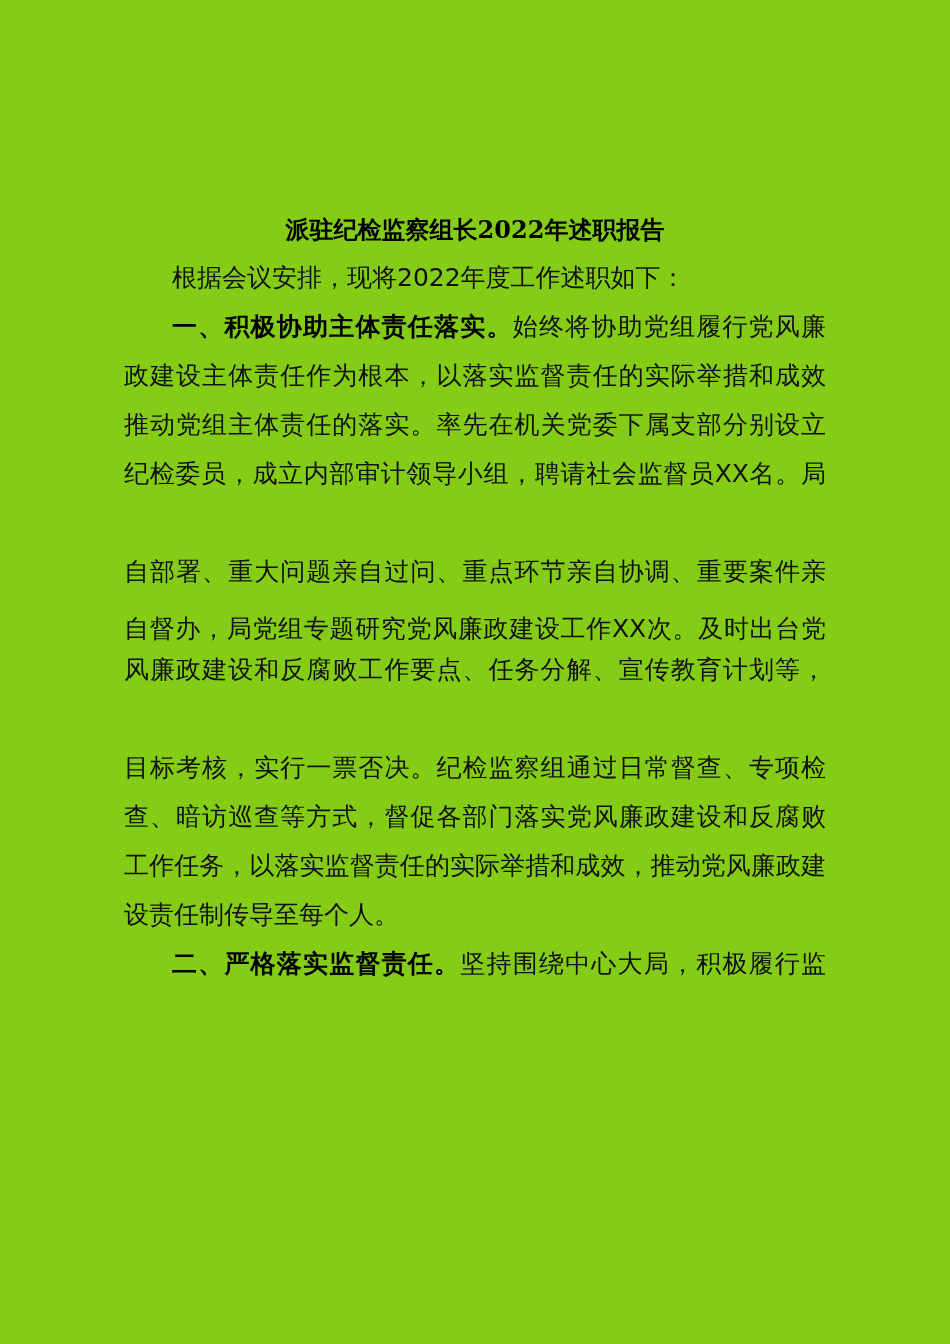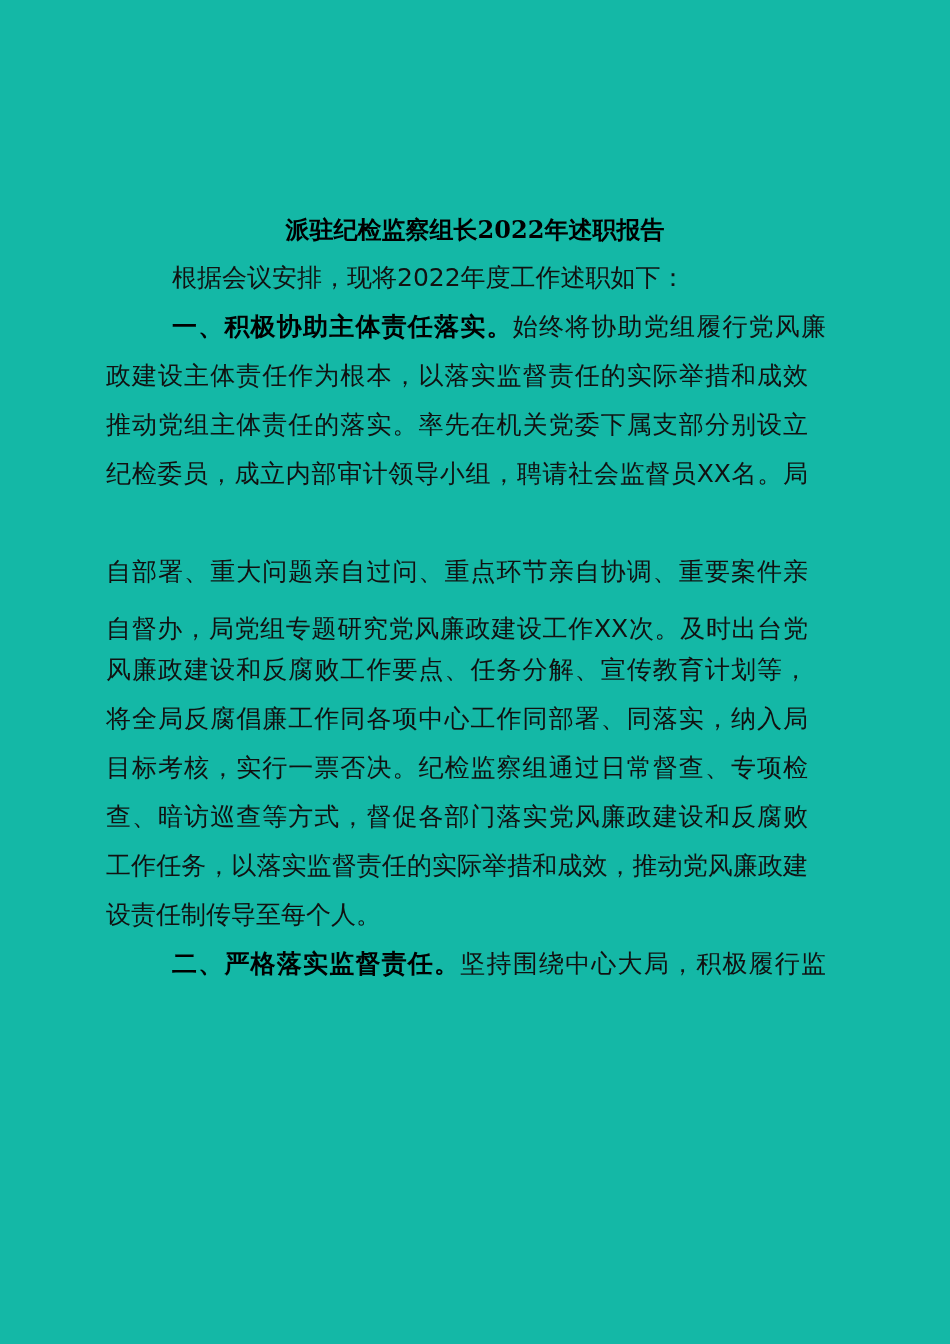"派驻纪检监察组长2022年述职报告" .page { background: #14b8a6 -> #84cc16 }
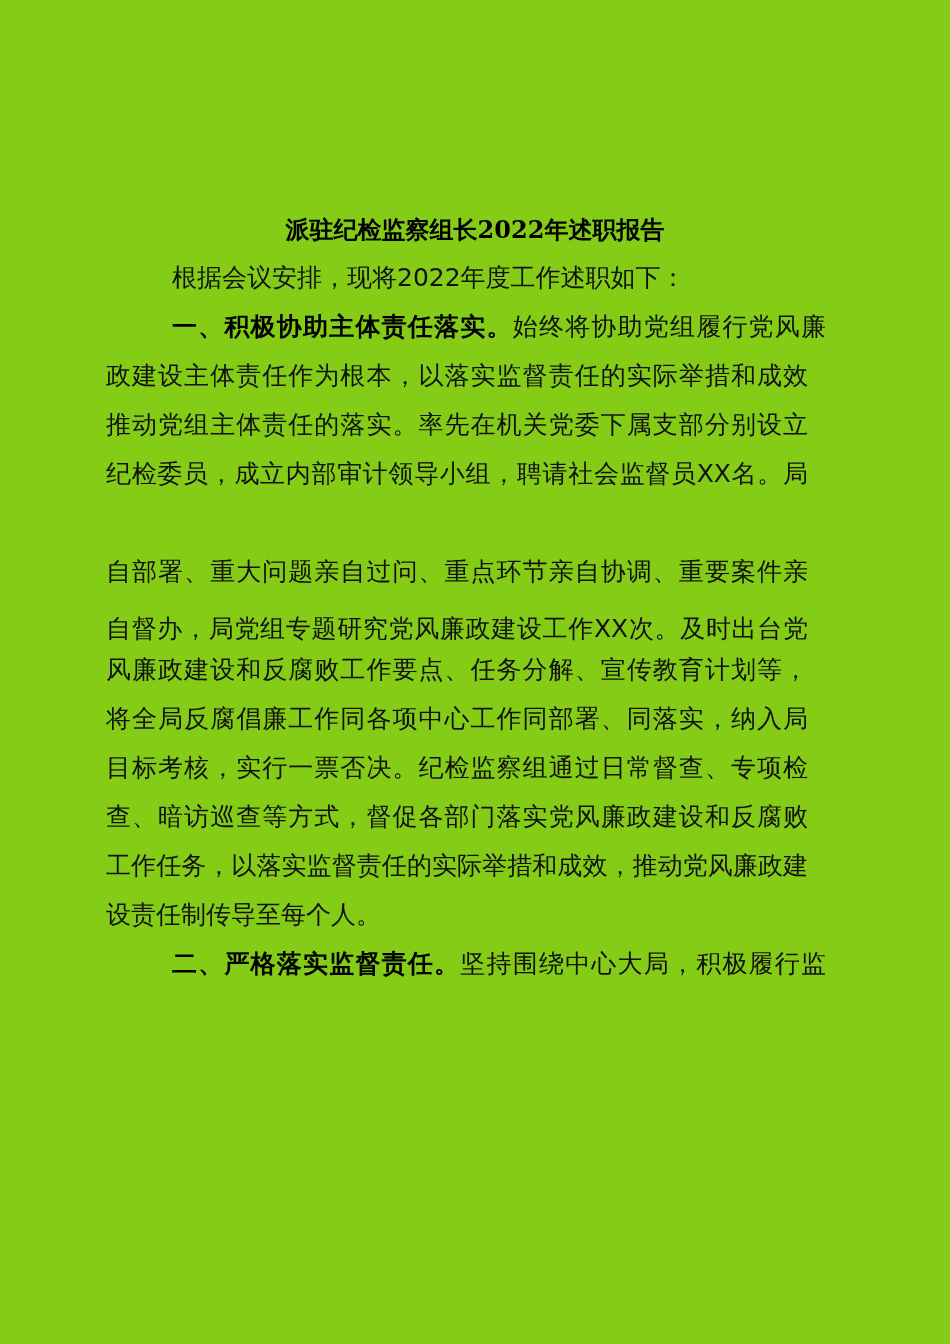"政建设主体责任作为根本，以落实监督责任的实际举措和成效" .line { left: 106px -> 124px }
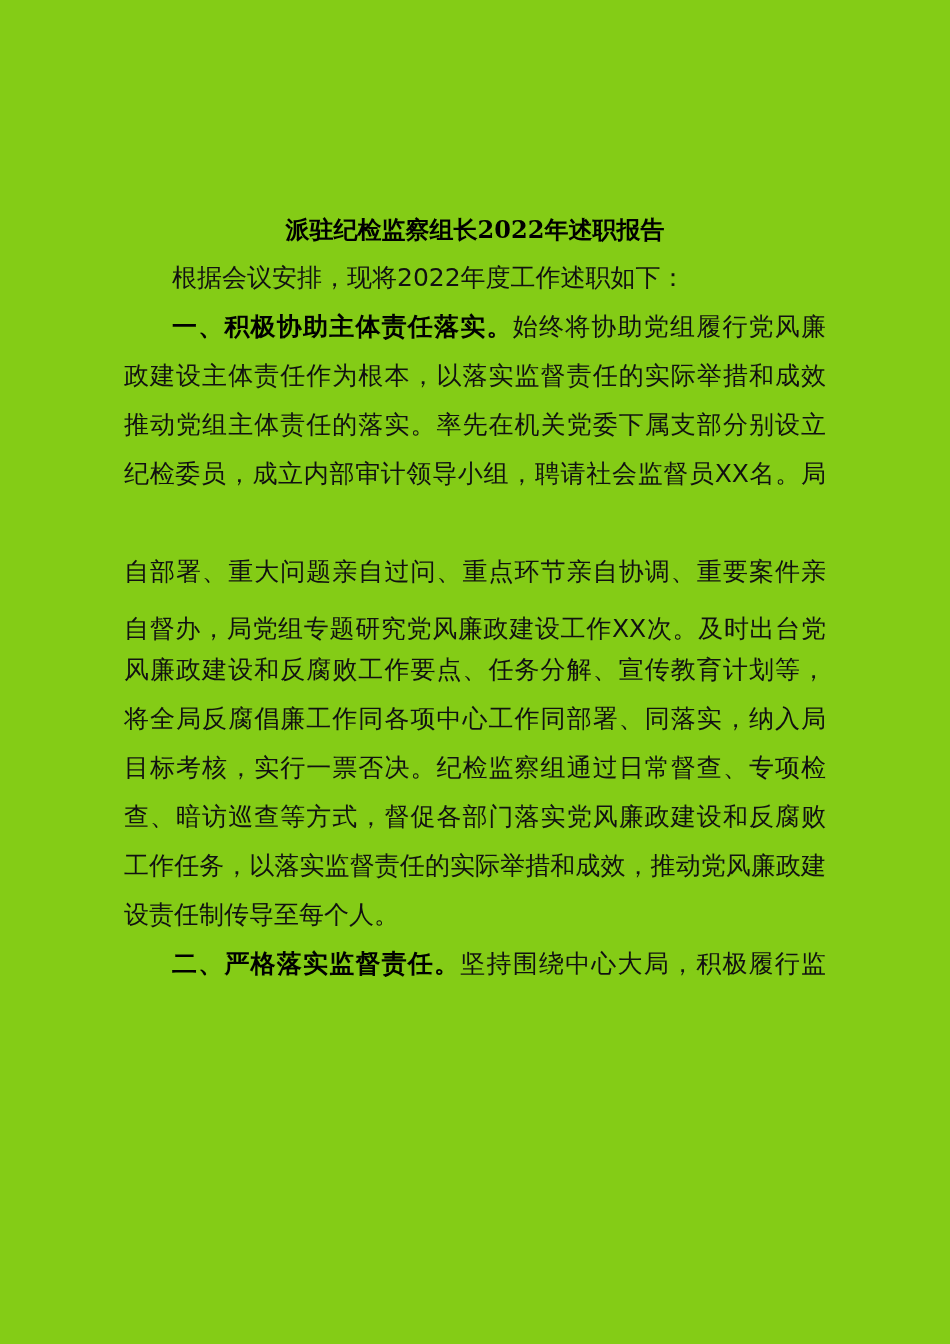"将全局反腐倡廉工作同各项中心工作同部署、同落实，纳入局" div.line { html: <div>将全局反腐倡廉工作同各项中心工作同部署、同落实，纳入局</div> -> none }
